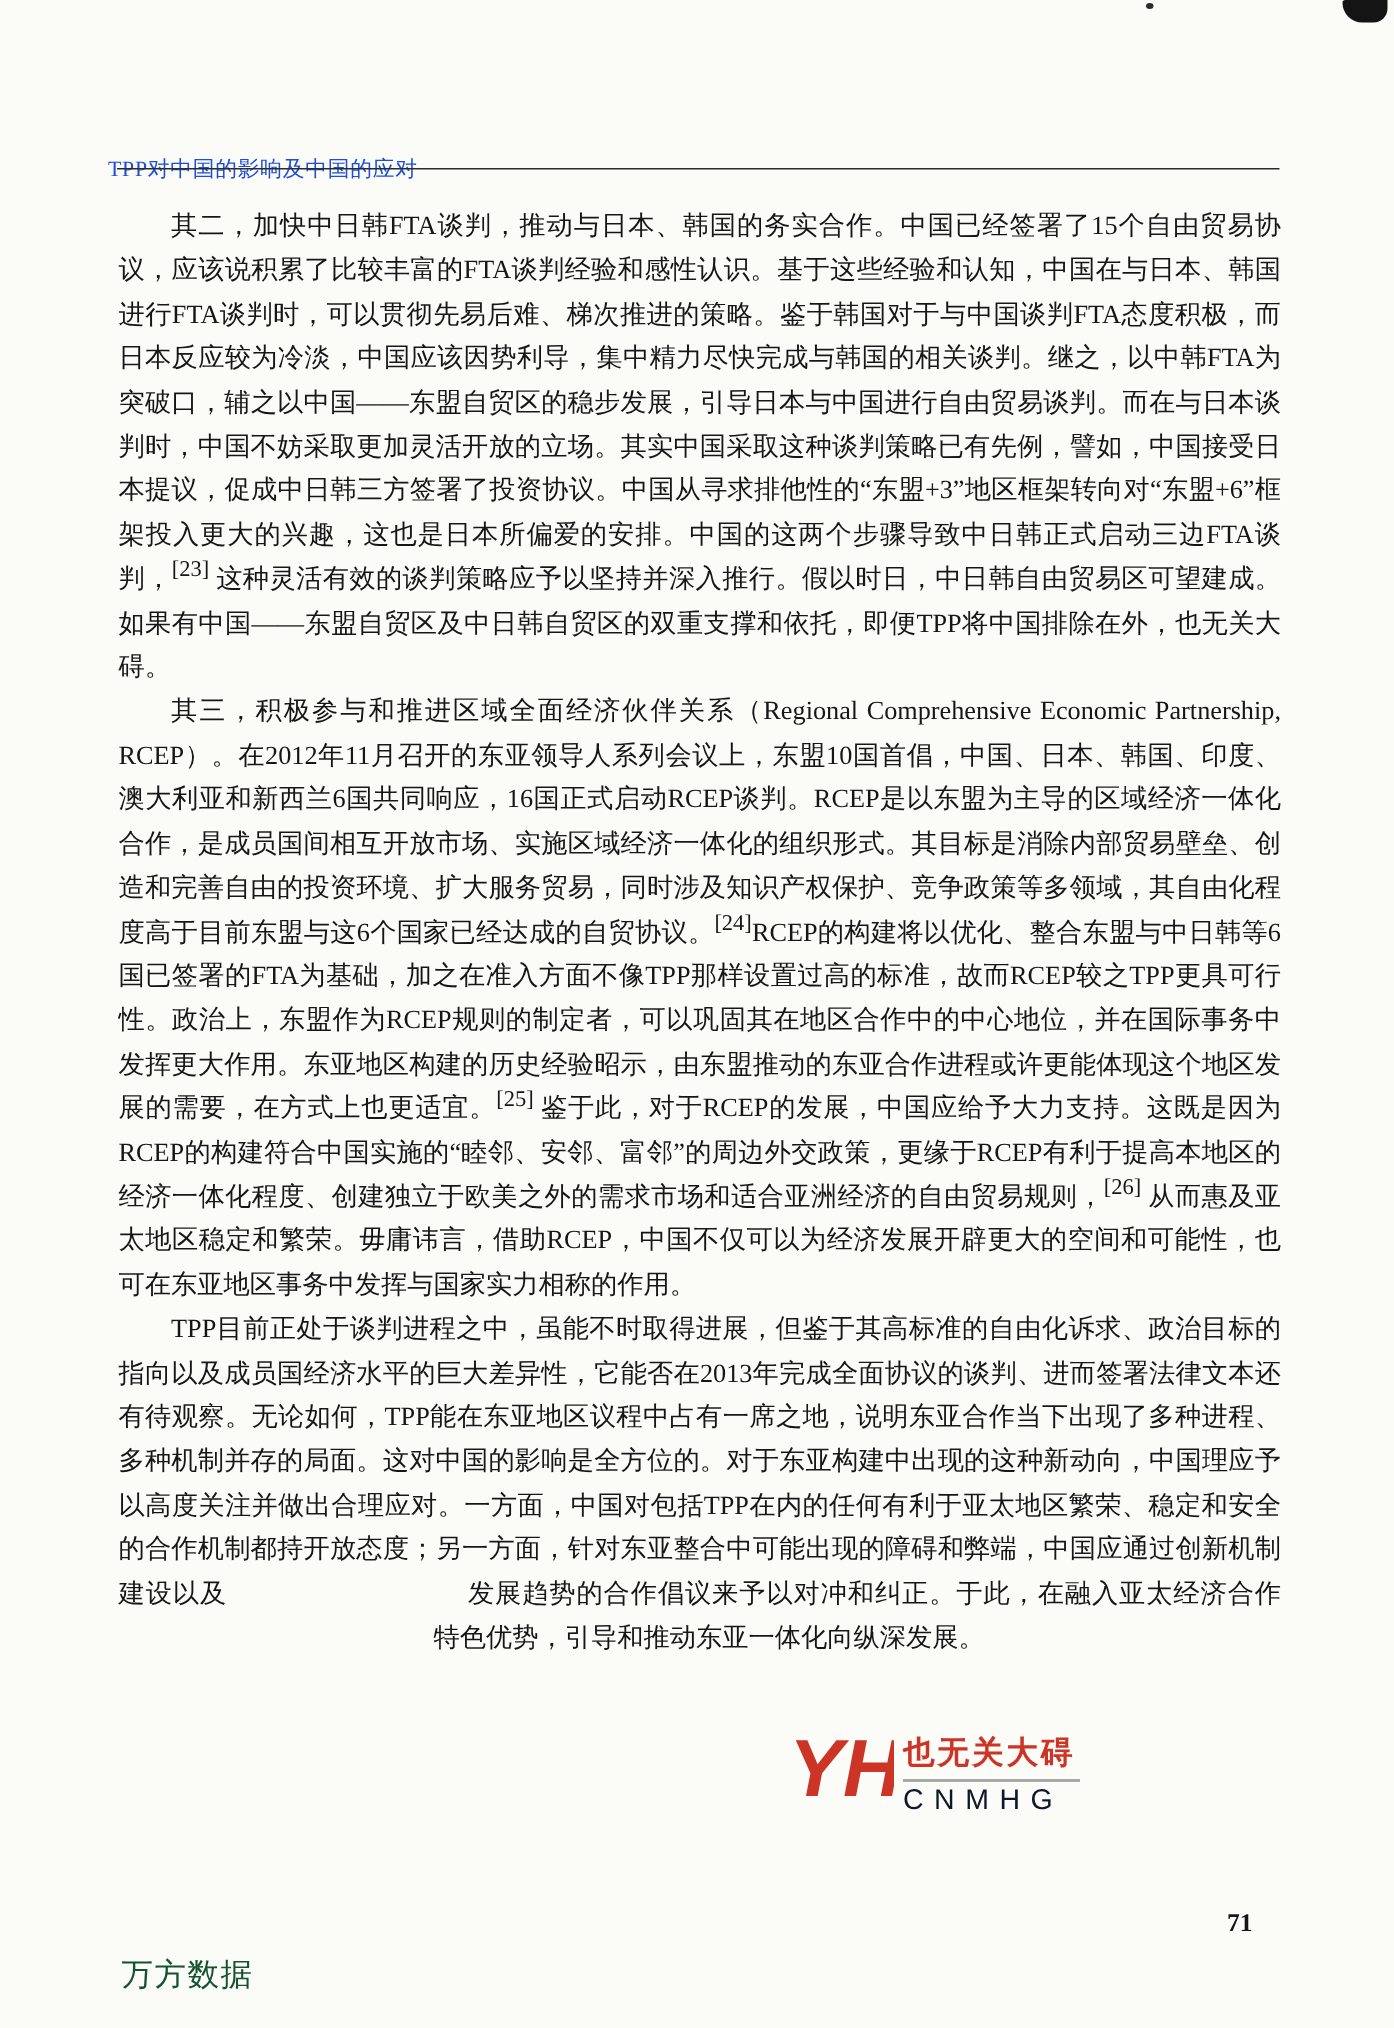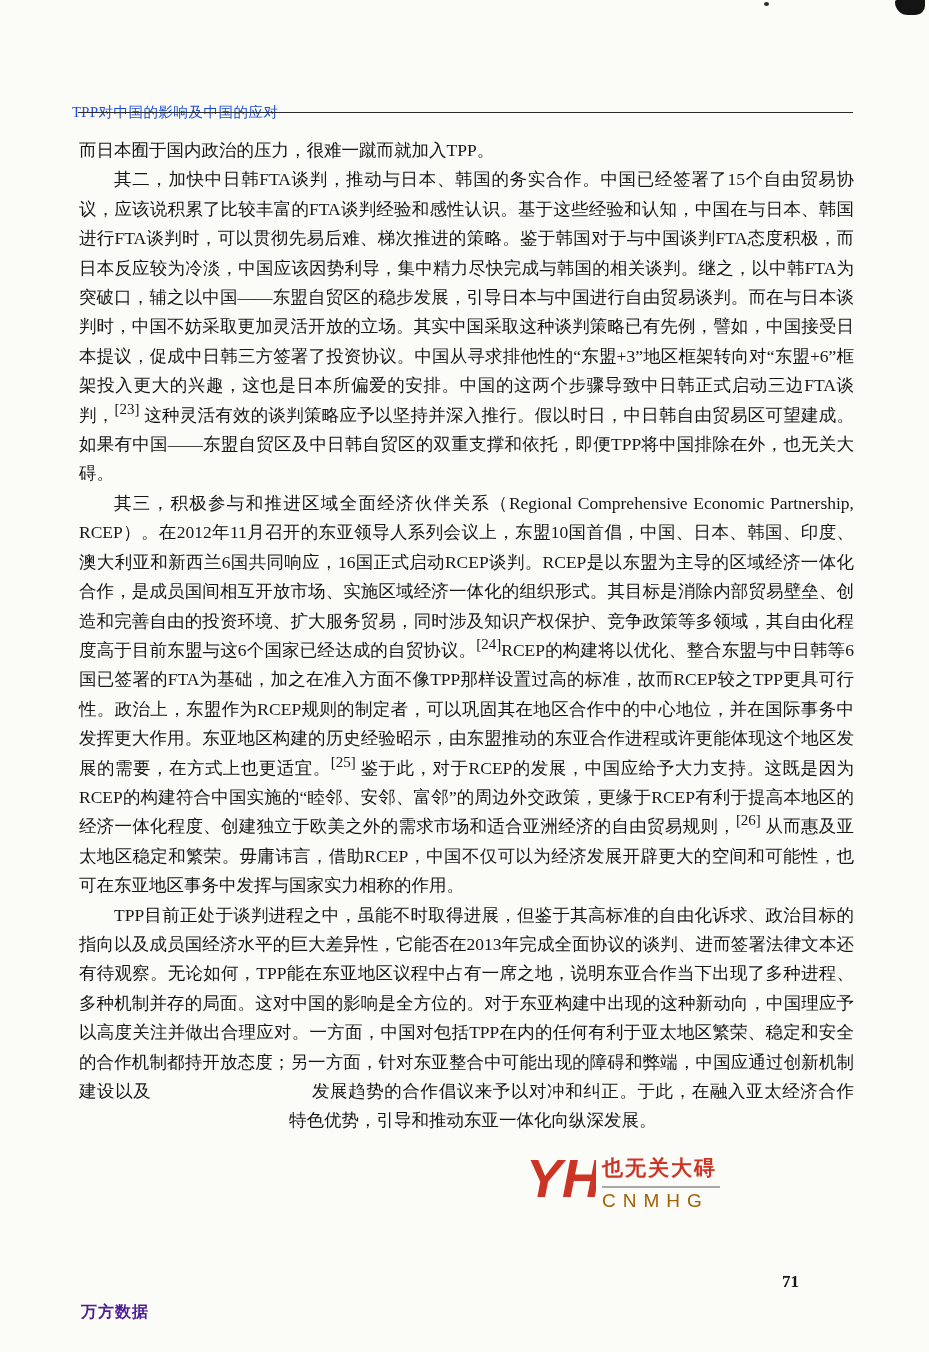"而日本囿于国内政治的压力，很难一蹴而就加入TPP。" p.para { html: <p>而日本囿于国内政治的压力，很难一蹴而就加入TPP。</p> -> none }
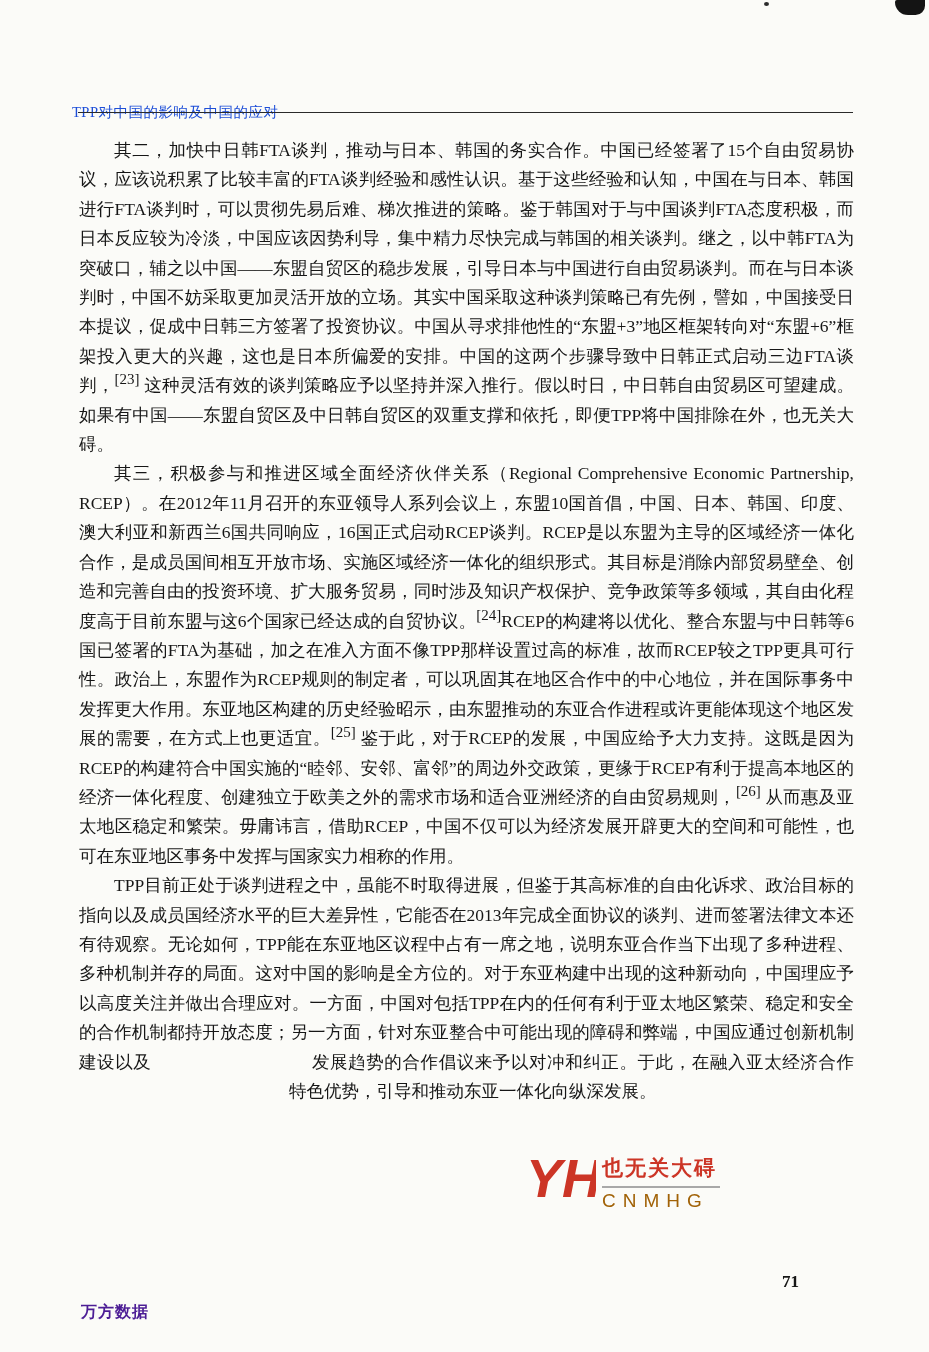"CNMHG" .wm-en { color: #a16207 -> #0f172a }
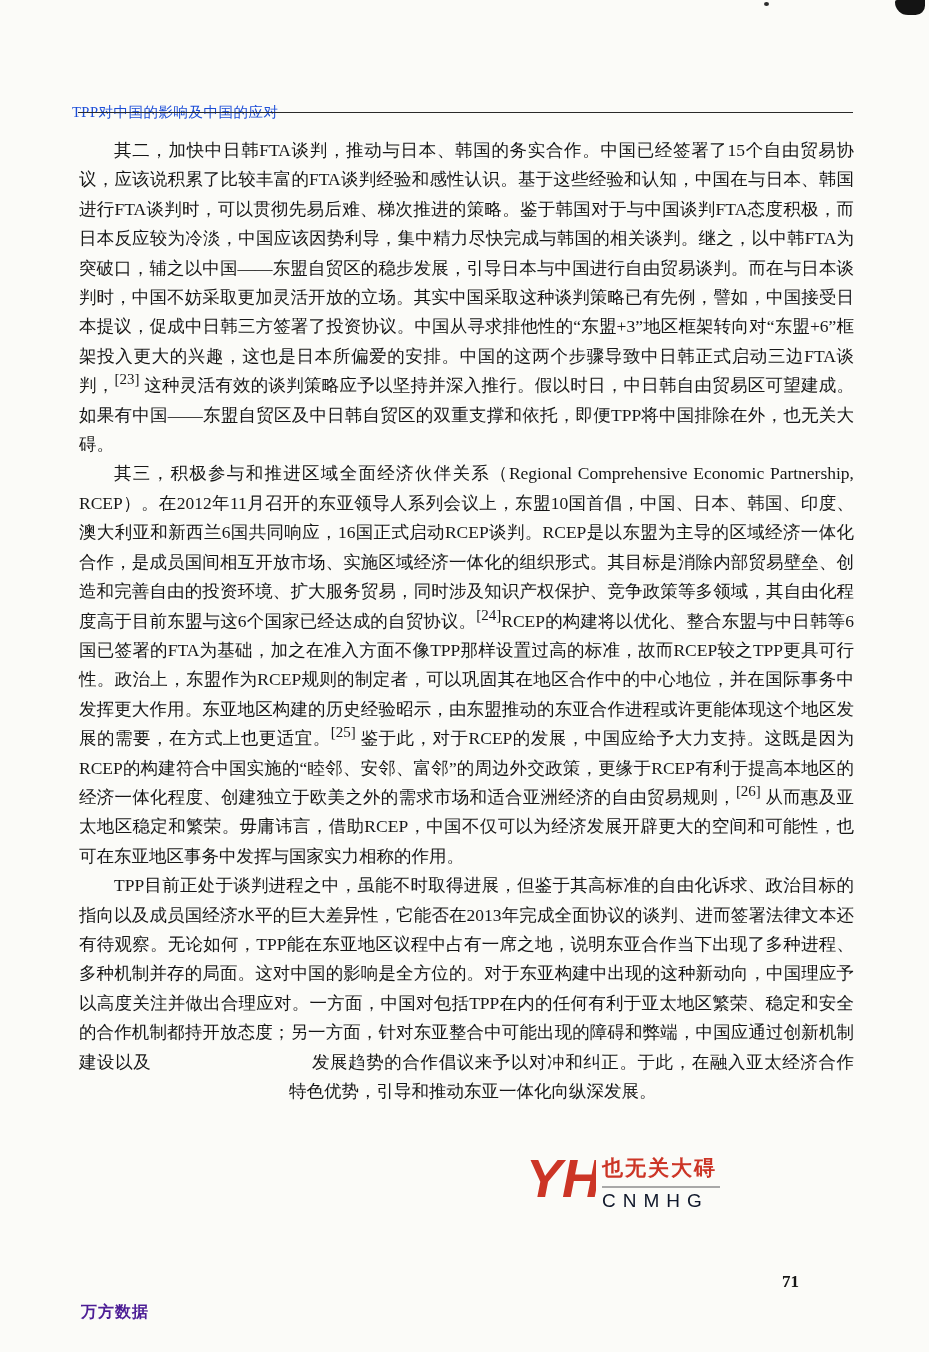"71" .page-number { left: 782px -> 818px }
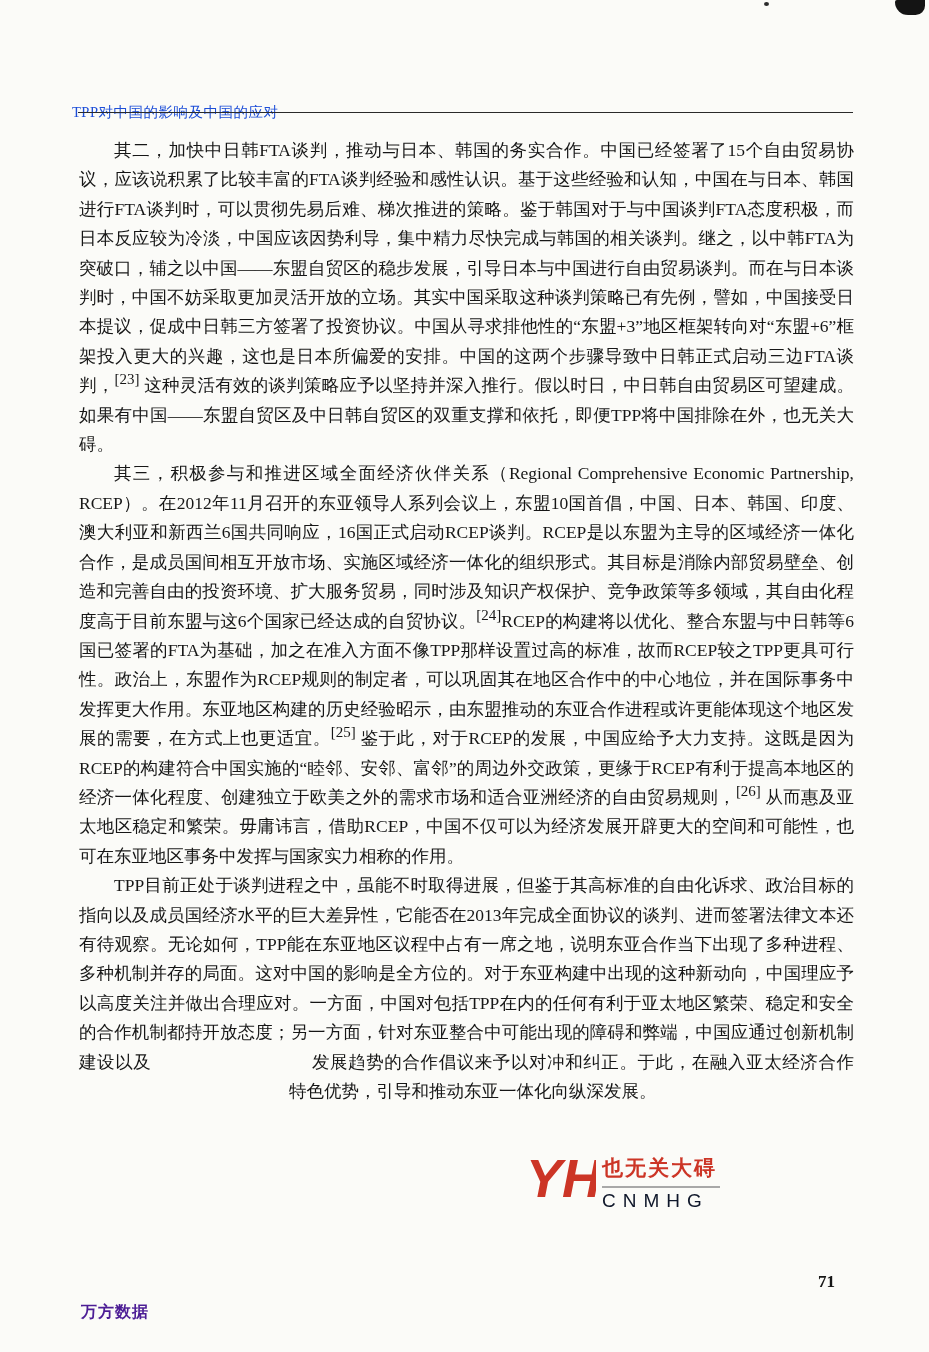"万方数据" .footer-wanfang { color: #4c1d95 -> #14532d; font-size: 16px -> 21px; font-weight: bold -> none }
